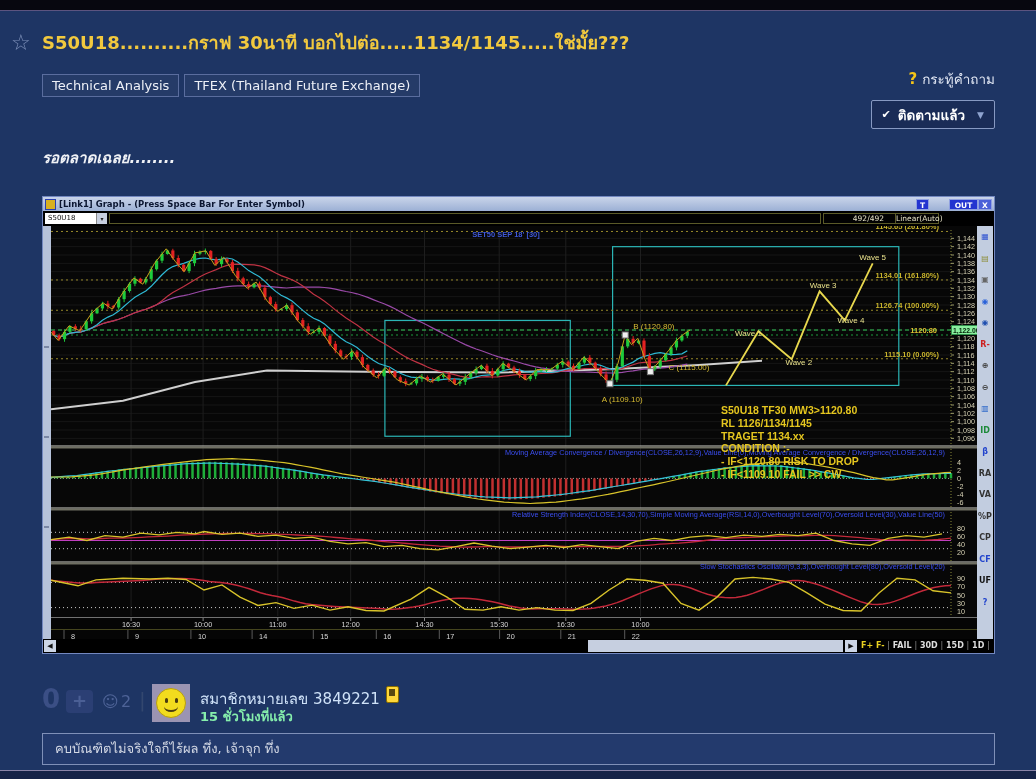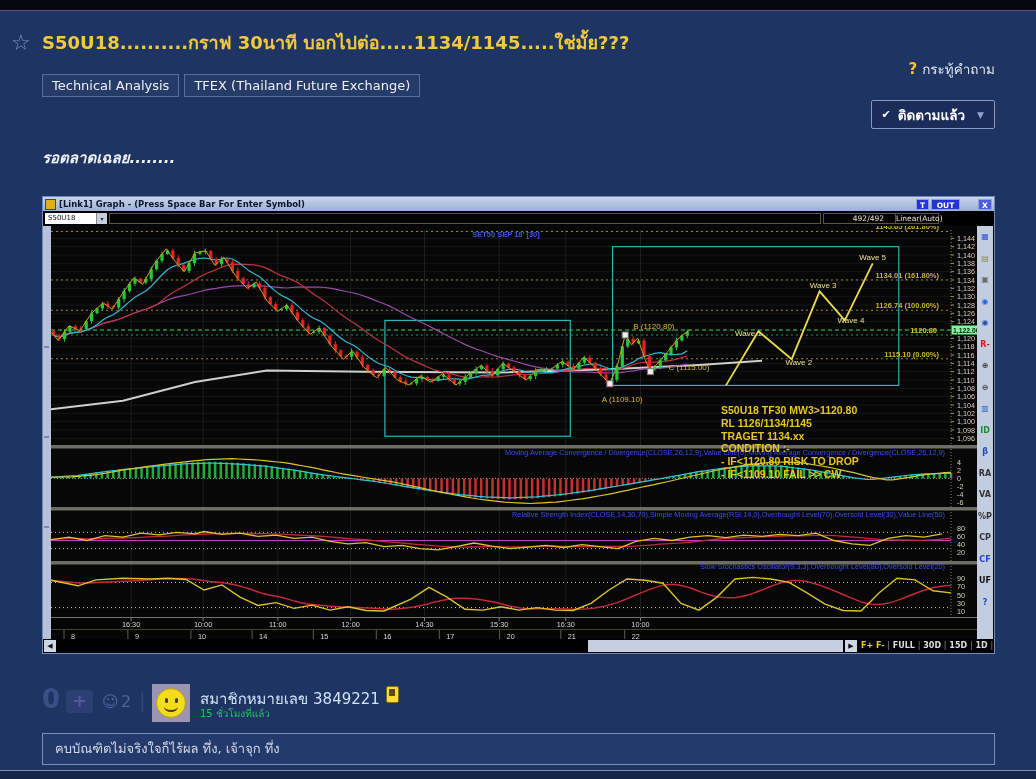"? กระทู้คำถาม" .qbadge { top: 58px -> 68px }
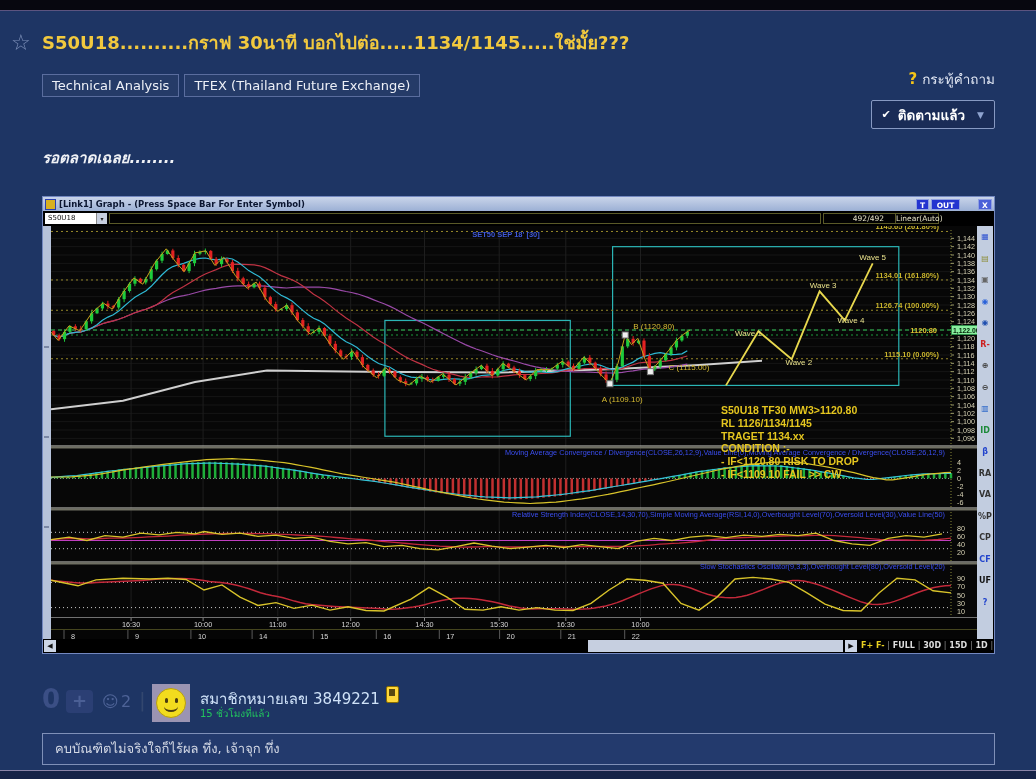"OUT" .wbtn.out { right: 34px -> 16px }
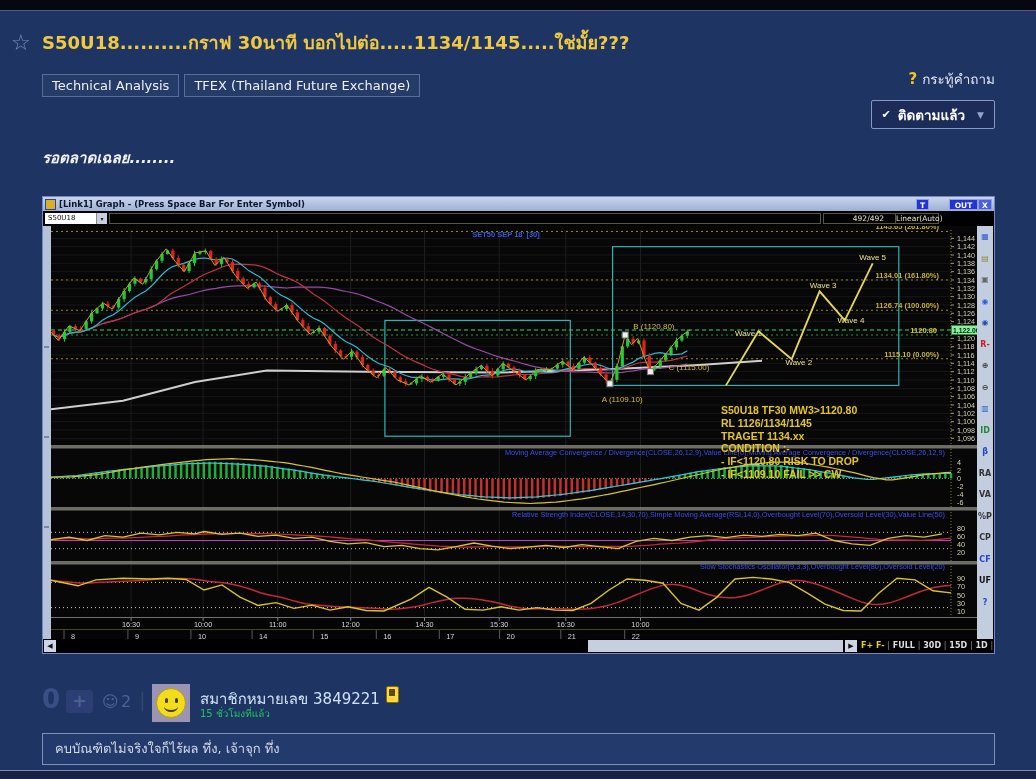"FULL" span { text: FULL -> FAIL }
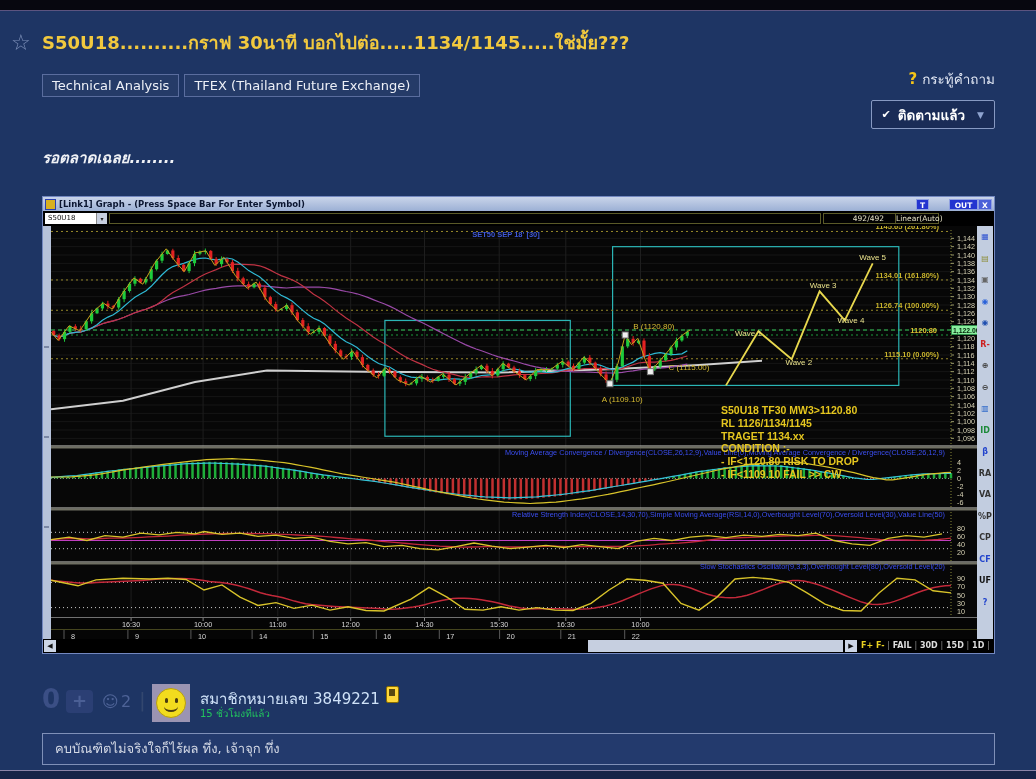"15 ชั่วโมงที่แล้ว" .timeago { color: #22c55e -> #86efac; font-size: 10px -> 13px; font-weight: none -> bold }
